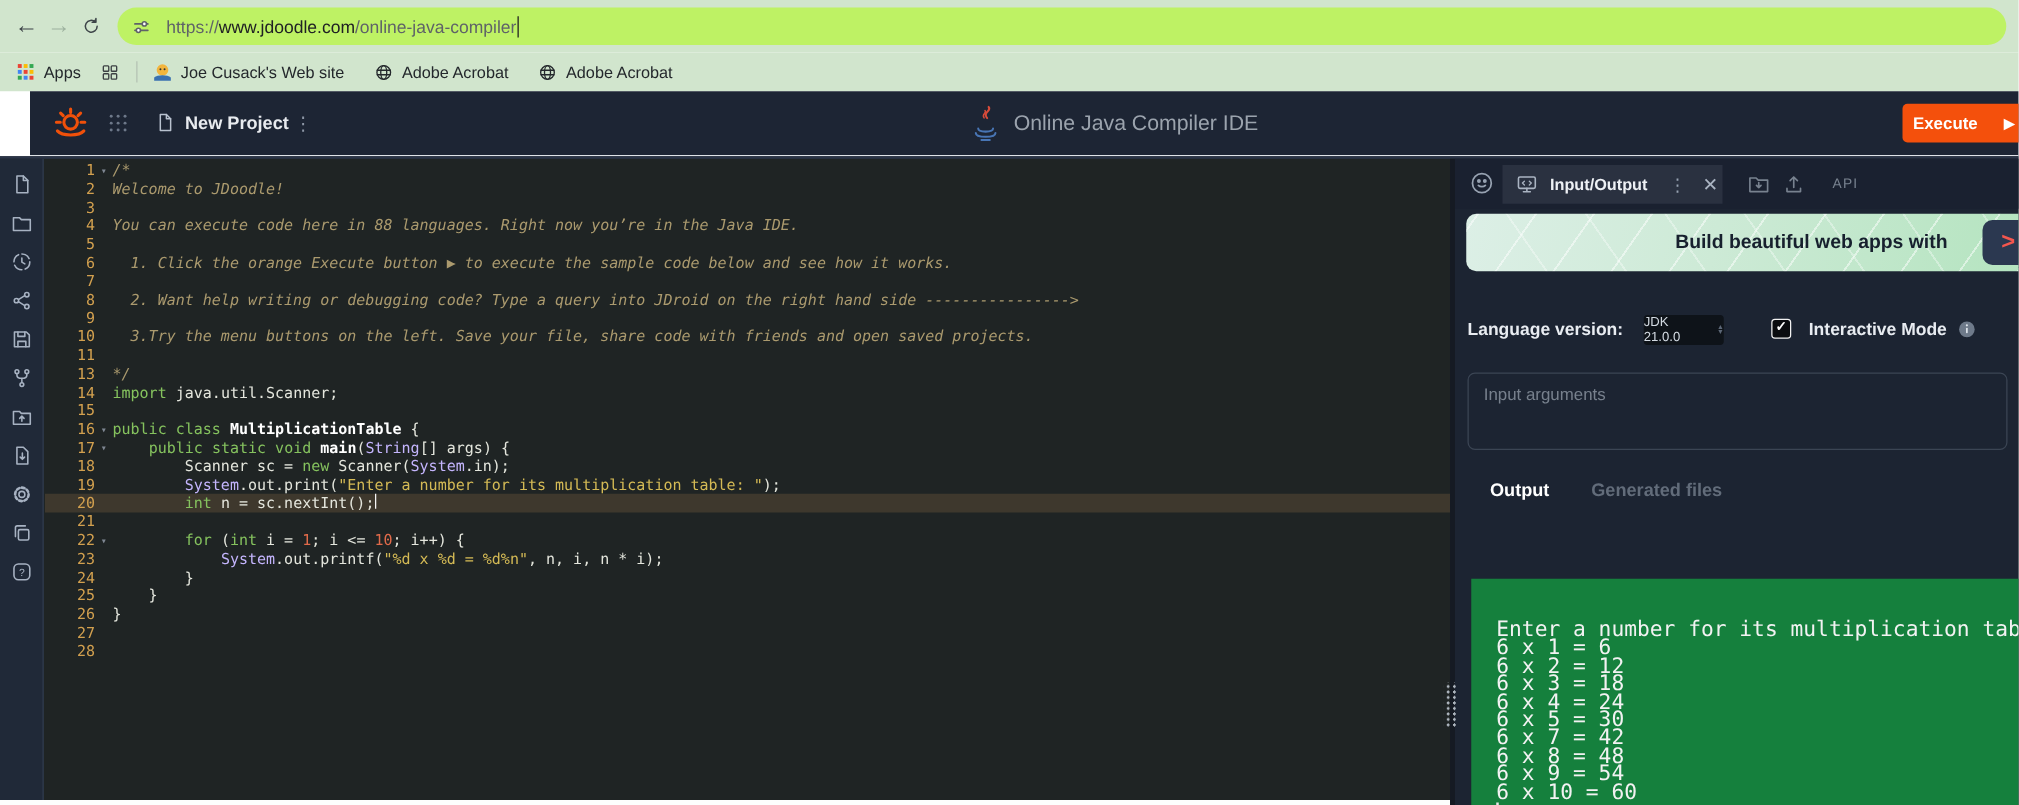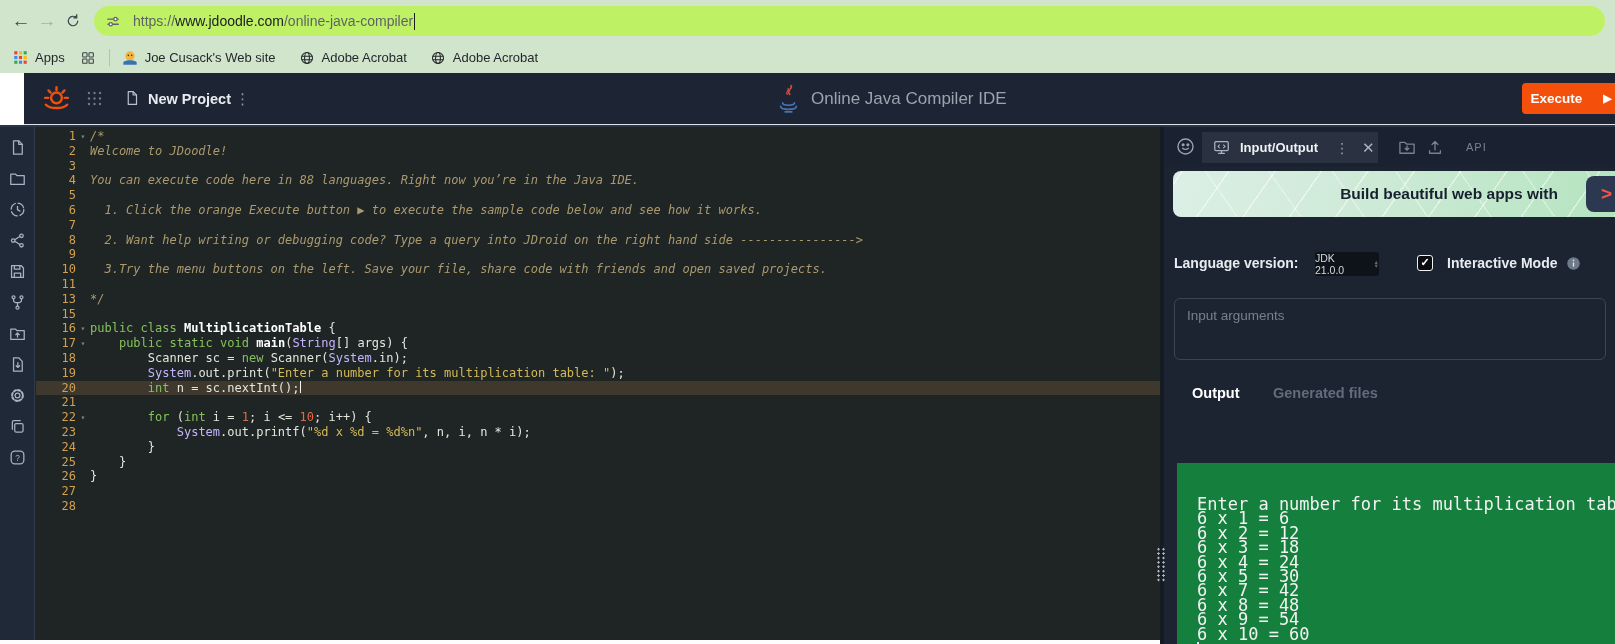"14" div.line { html: none -> <div><span>14</span><span></span><span><span>import</span><span> java.util.Scanner;</span></span></div> }
